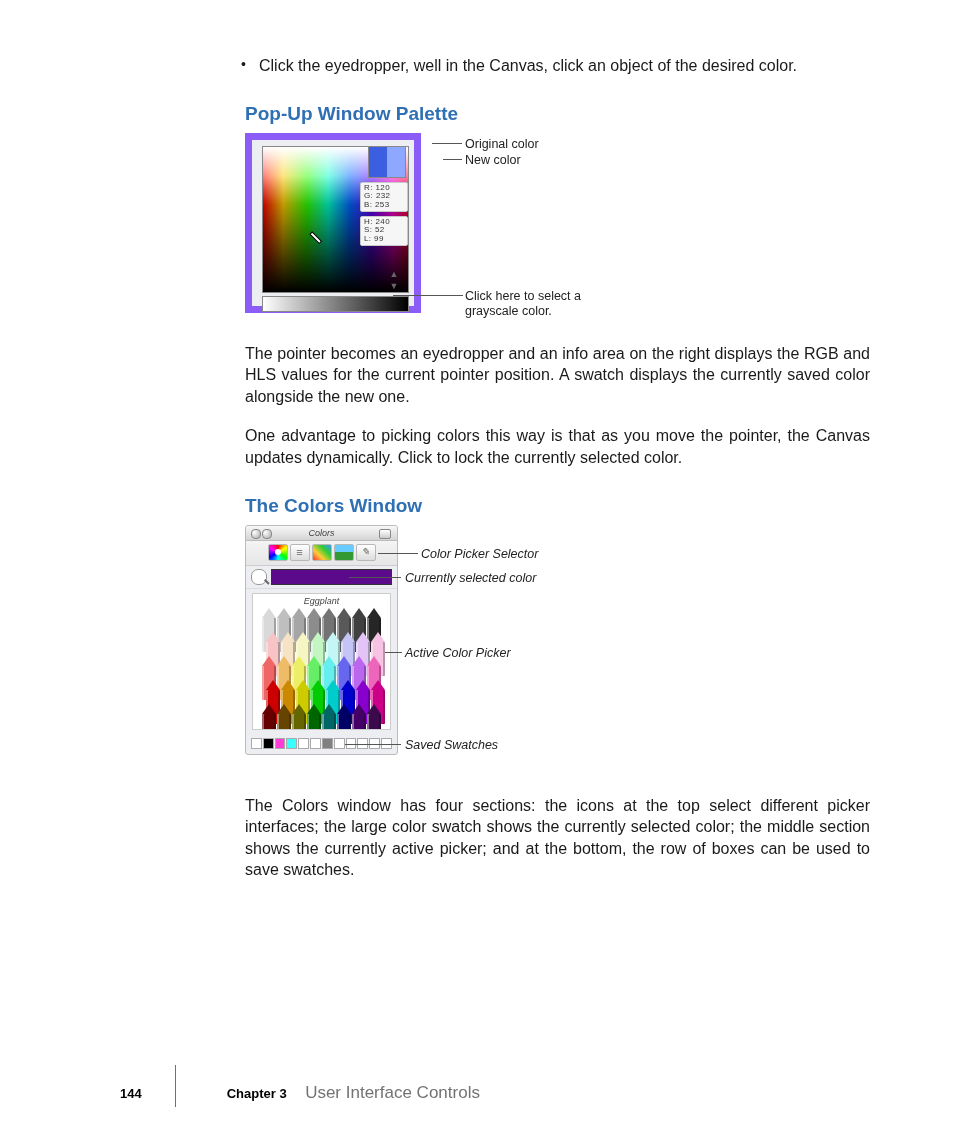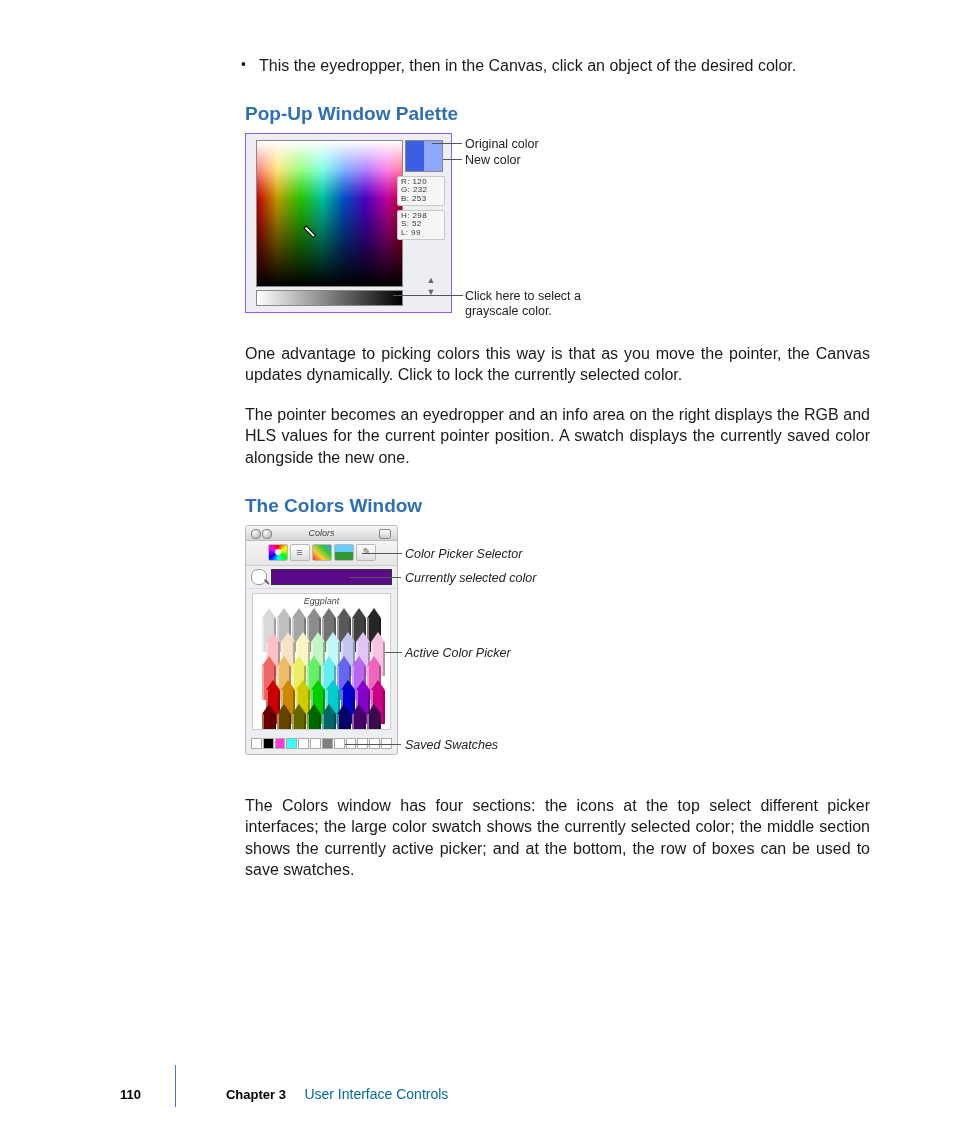"This the eyedropper, then in" li { text: This the eyedropper, then -> Click the eyedropper, well }
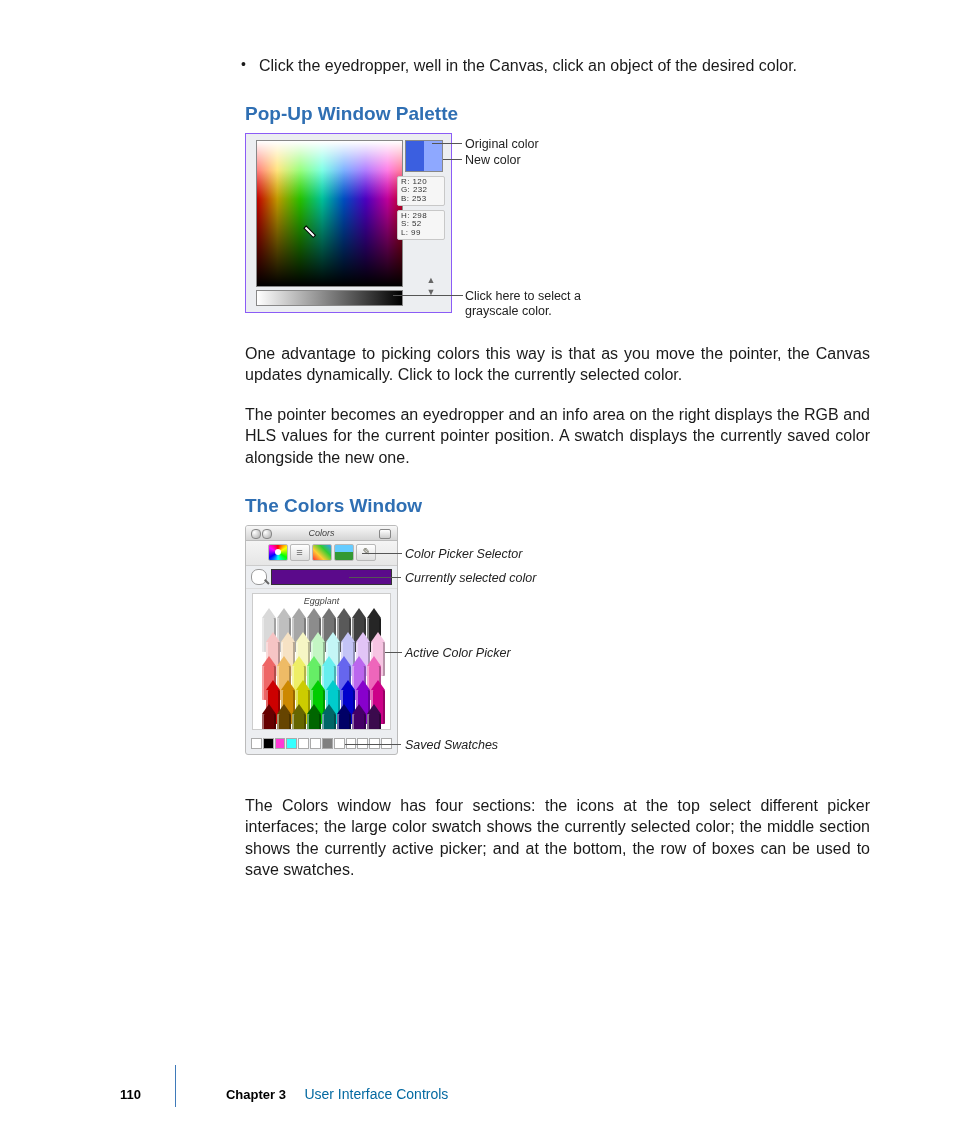"R: 120" .palette-box { border: 1px solid #8b5cf6 -> 7px solid #8b5cf6; width: 207px -> 176px }
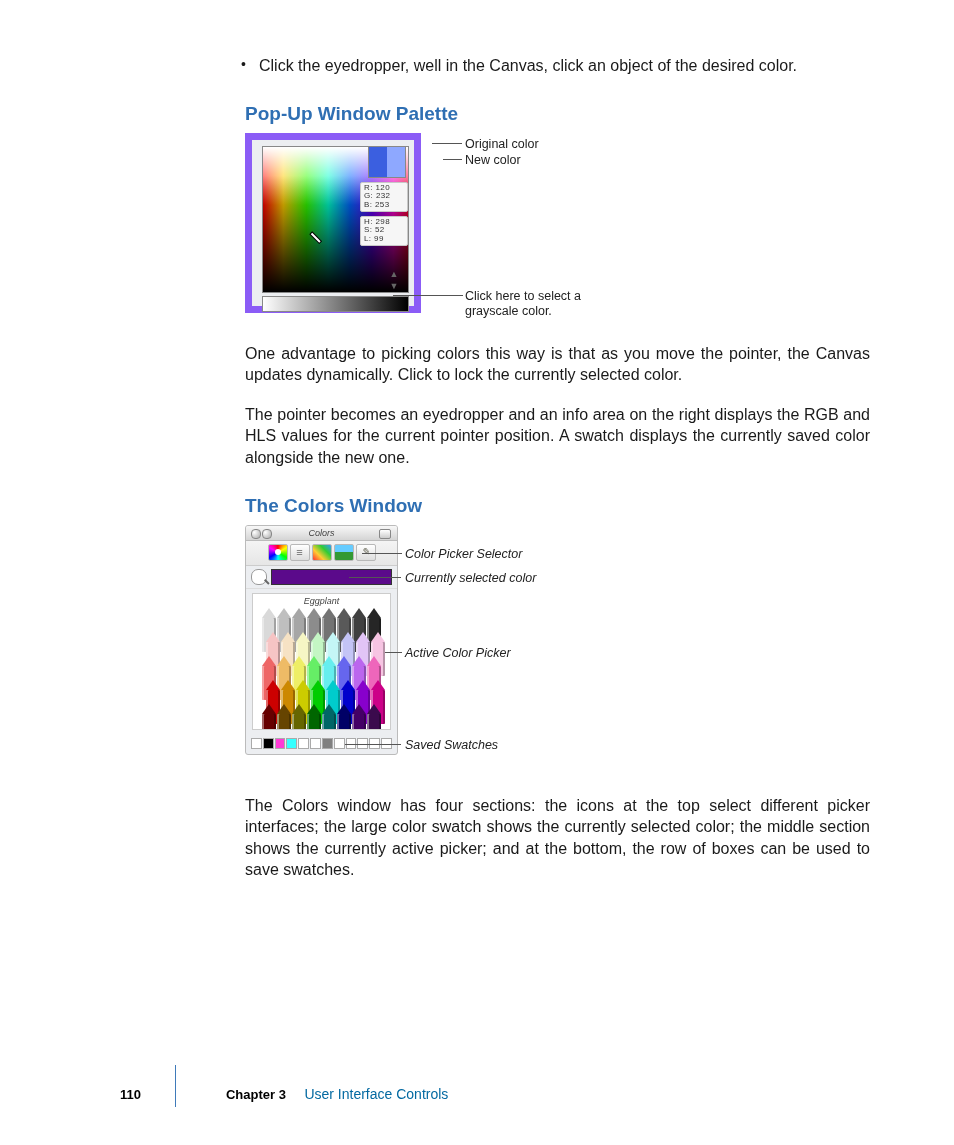"298" span { text: 298 -> 240 }
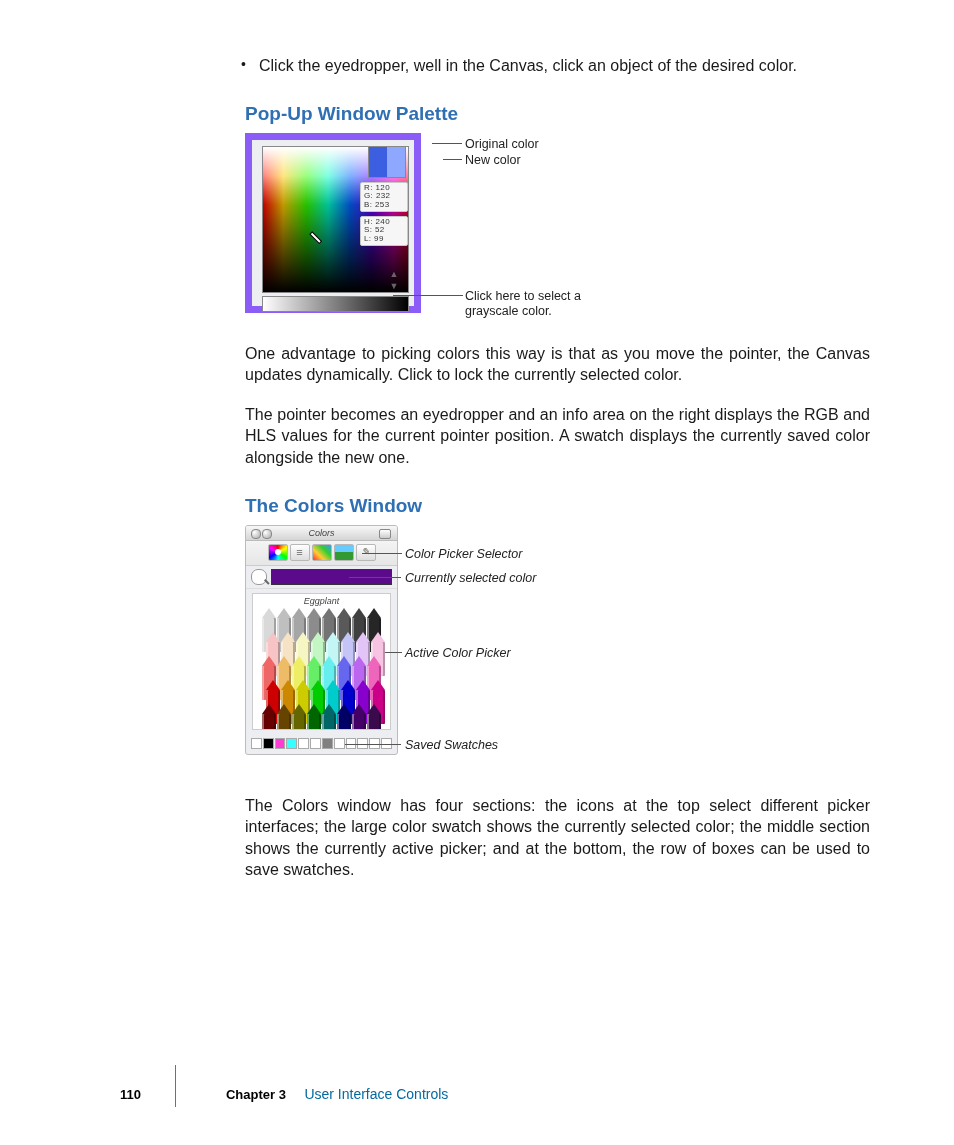"One advantage to picking colors" p.body { order: before "The pointer becomes an eyedropper" -> after "The pointer becomes an eyedropper" }
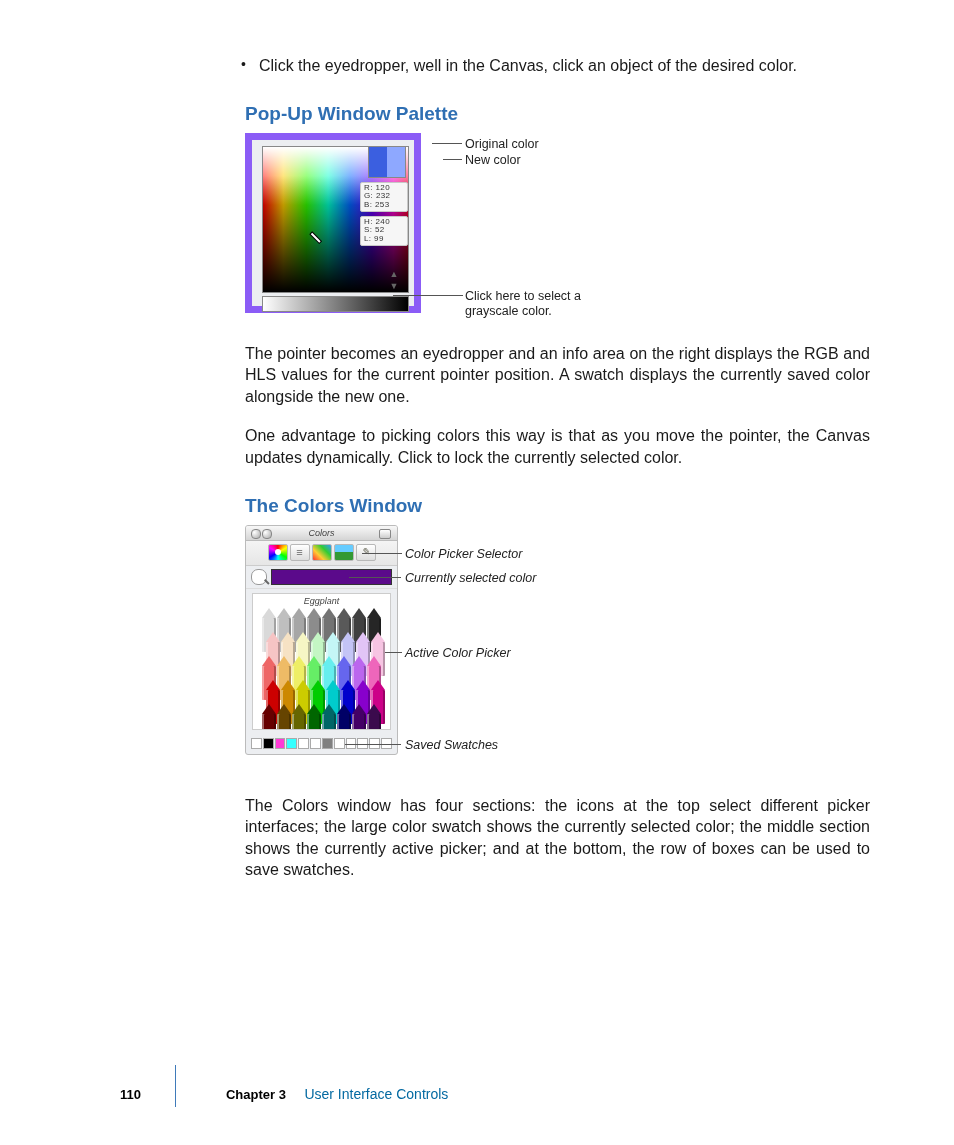"Color Picker Selector" div.callout { left: 160px -> 176px }
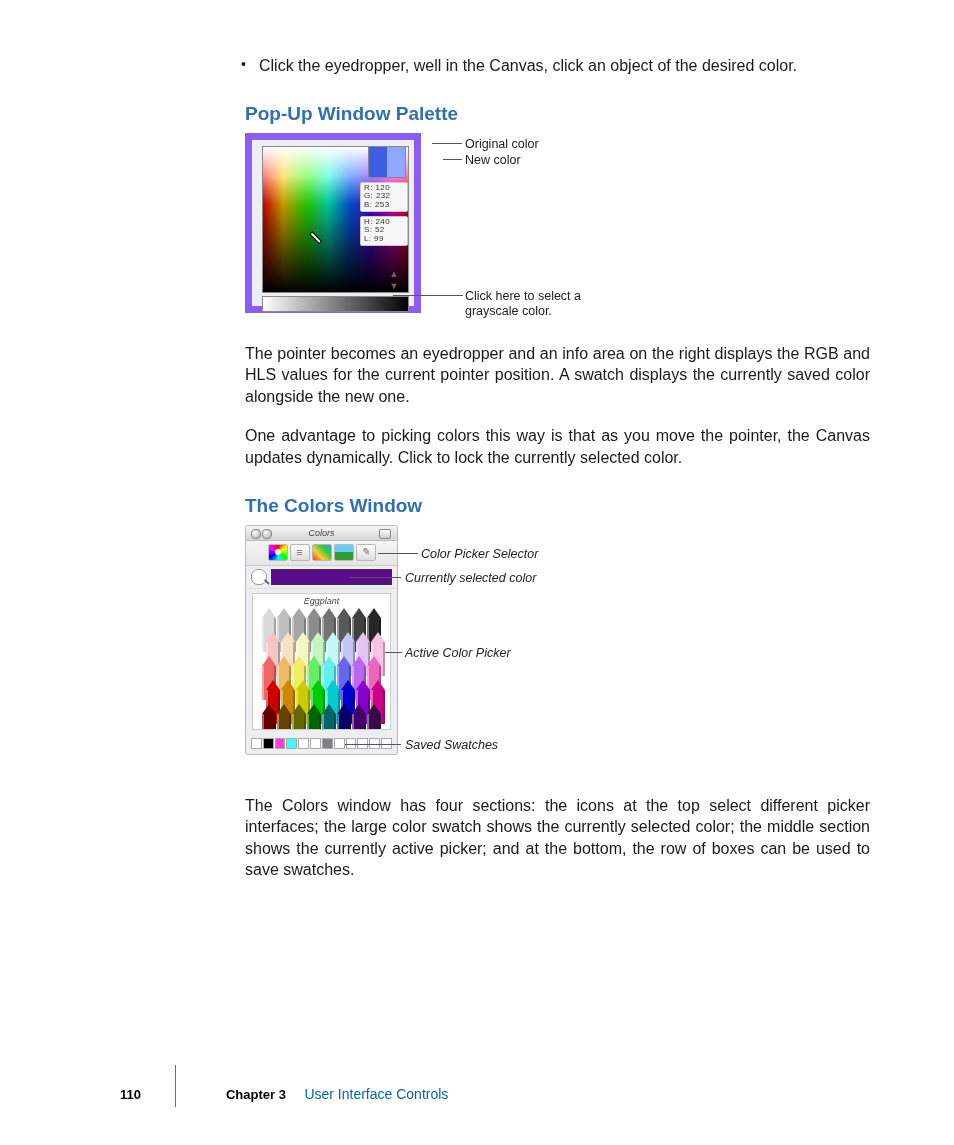"110" span.page-num { text: 110 -> 144 }
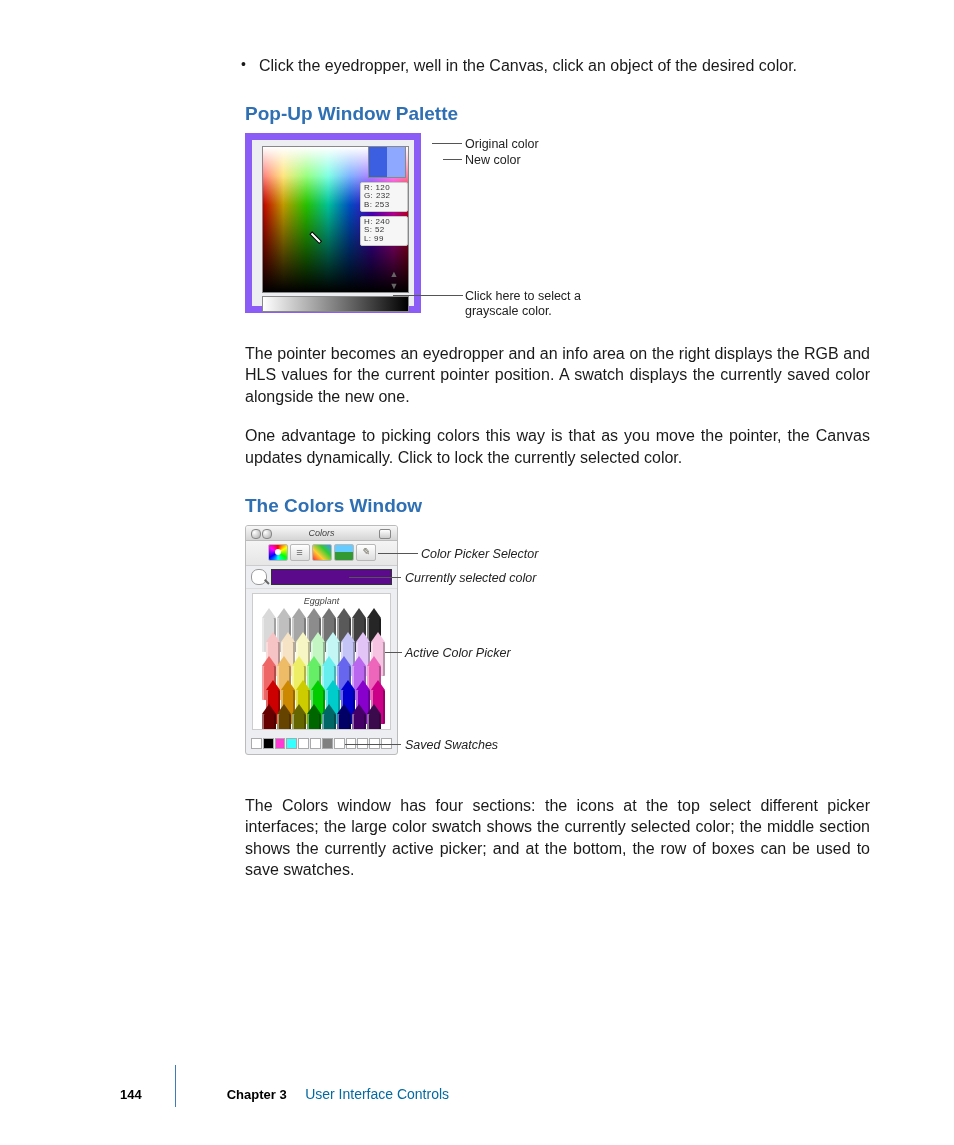"User Interface Controls" .chapter-title { color: #0369a1 -> #737373; font-size: 14px -> 17px }
